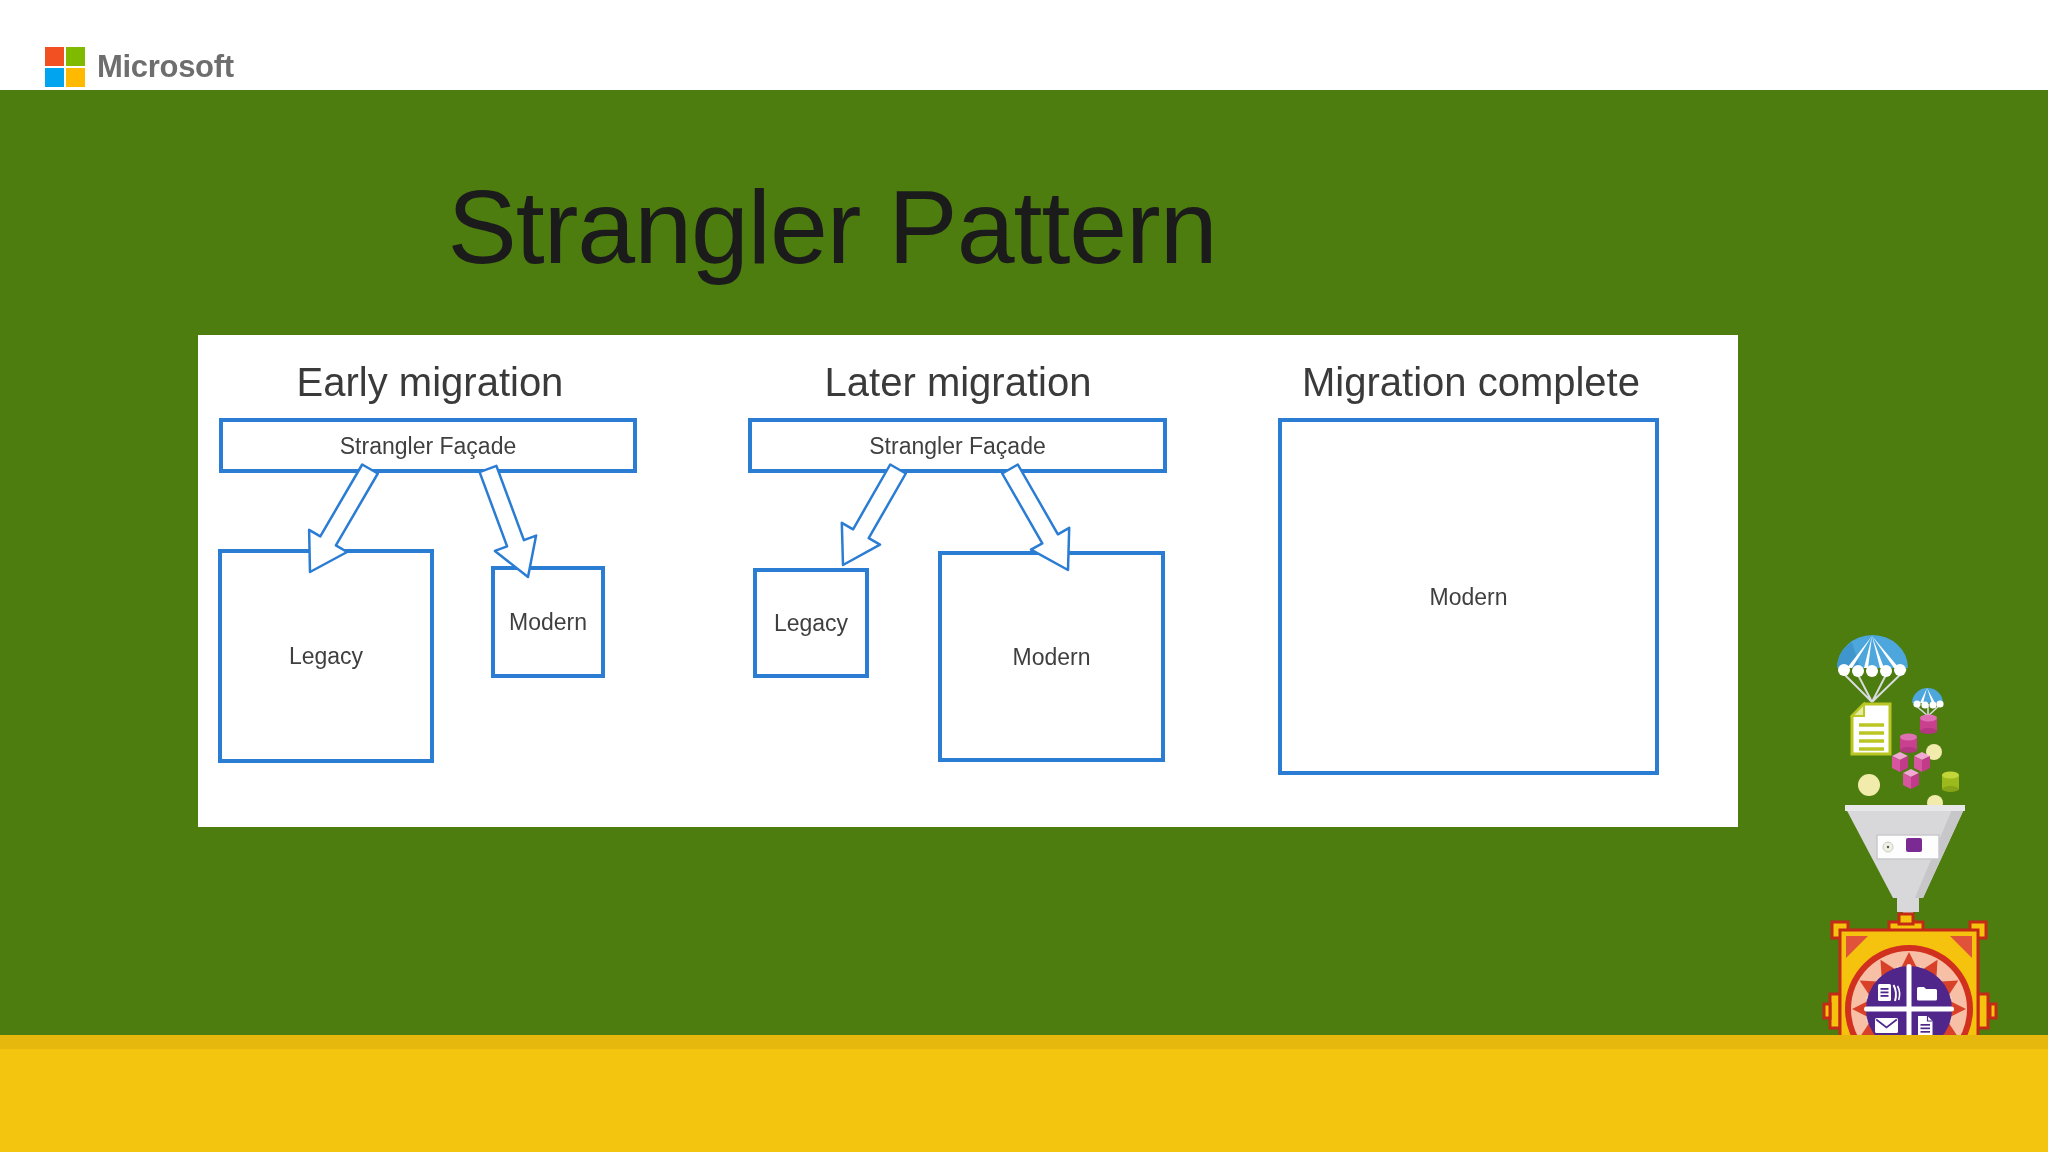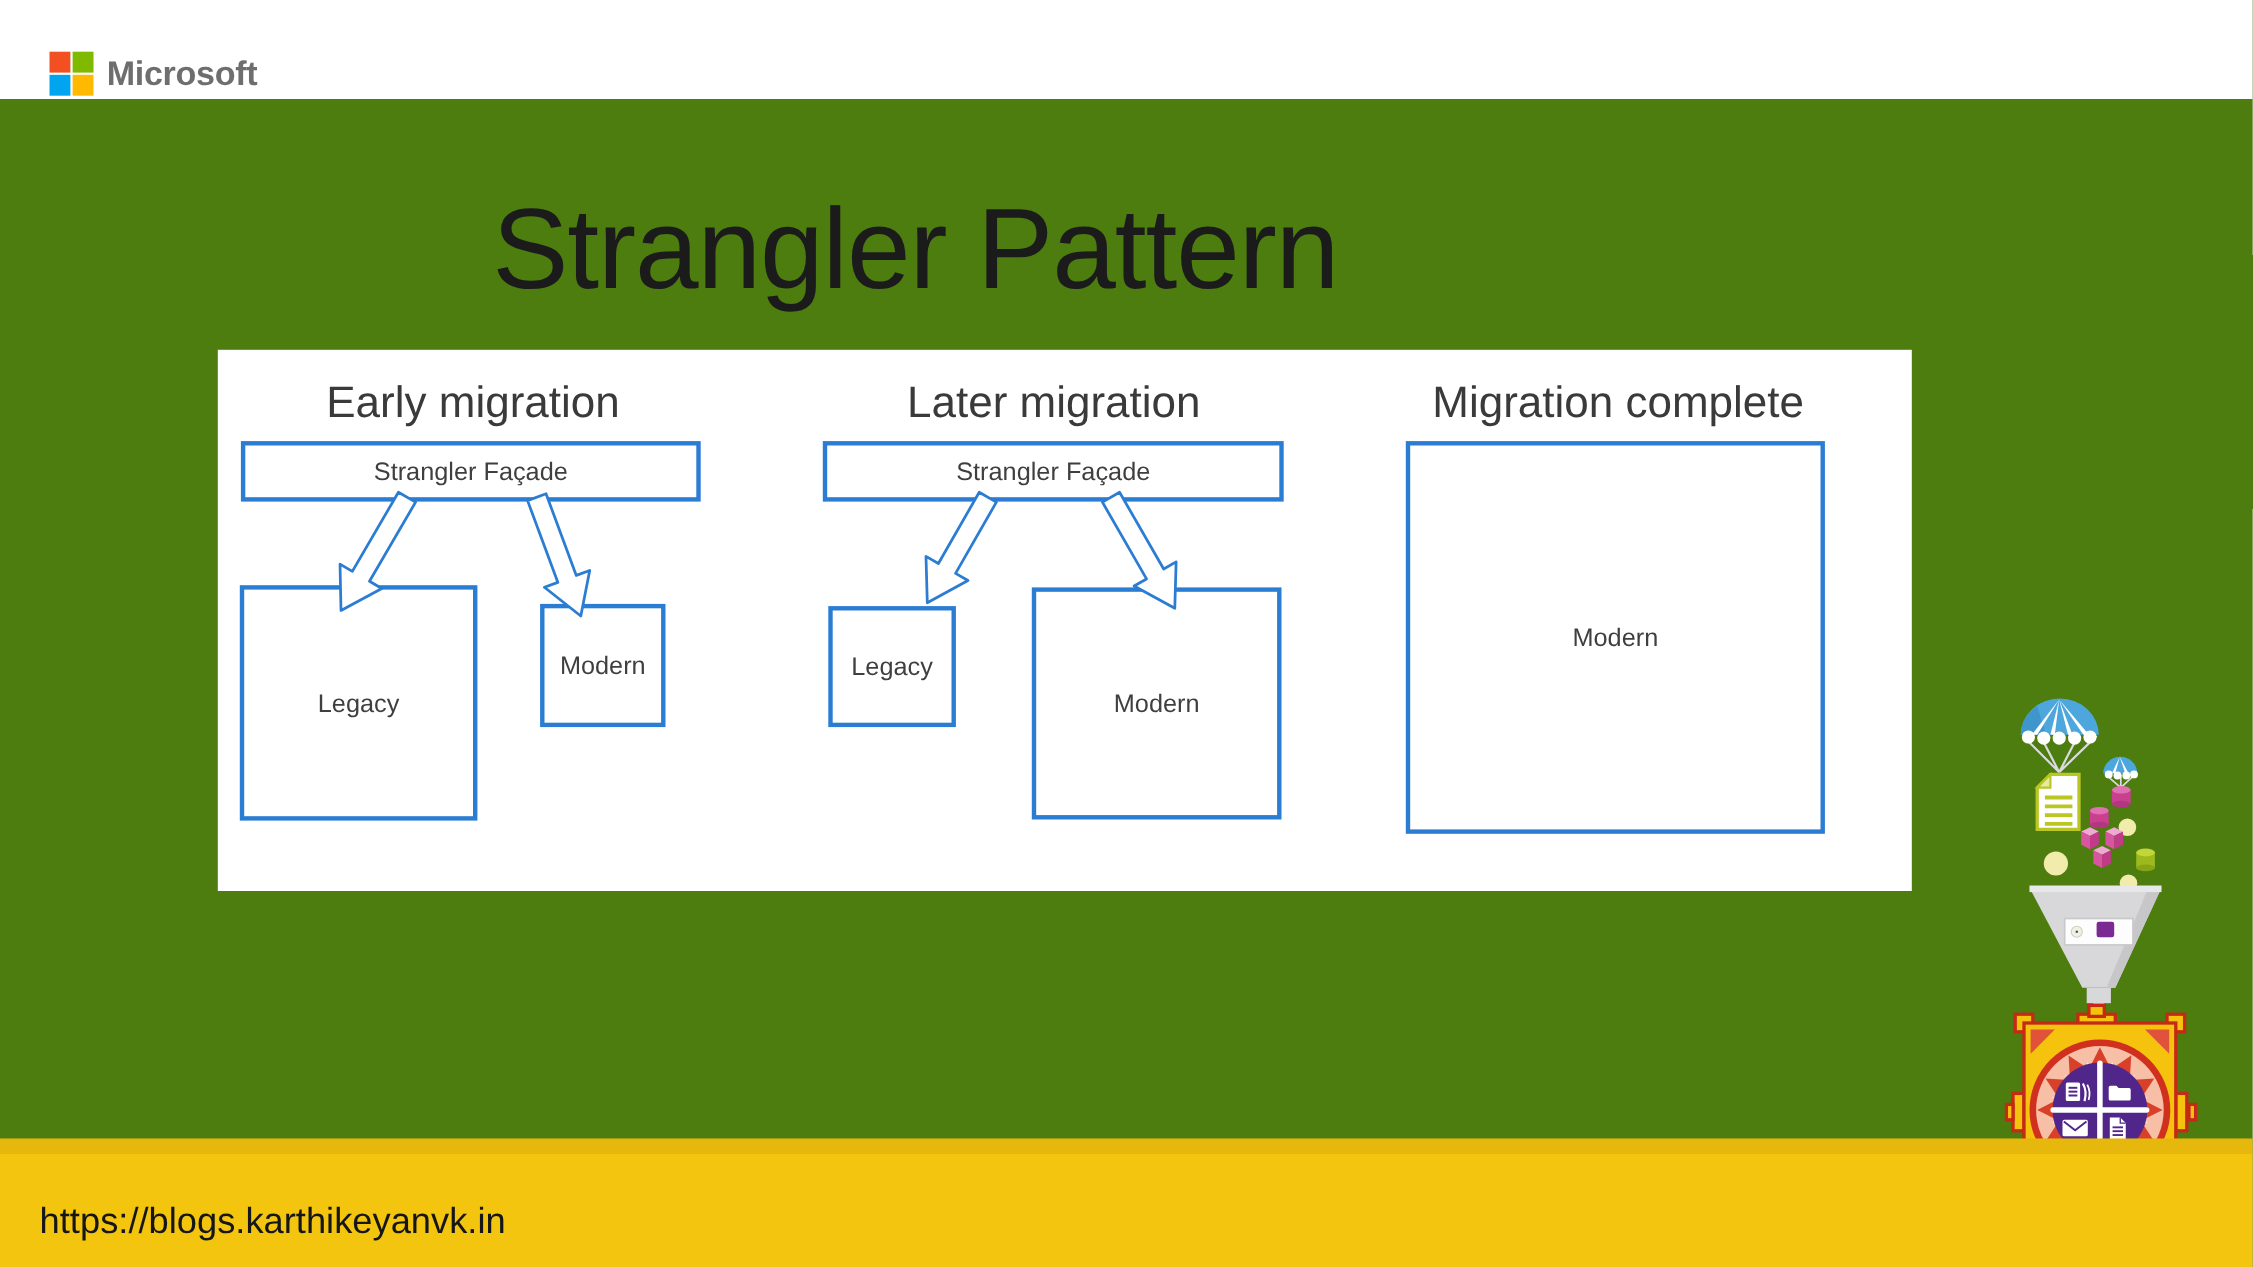"Early migration" .panel { top: 318px -> 335px }
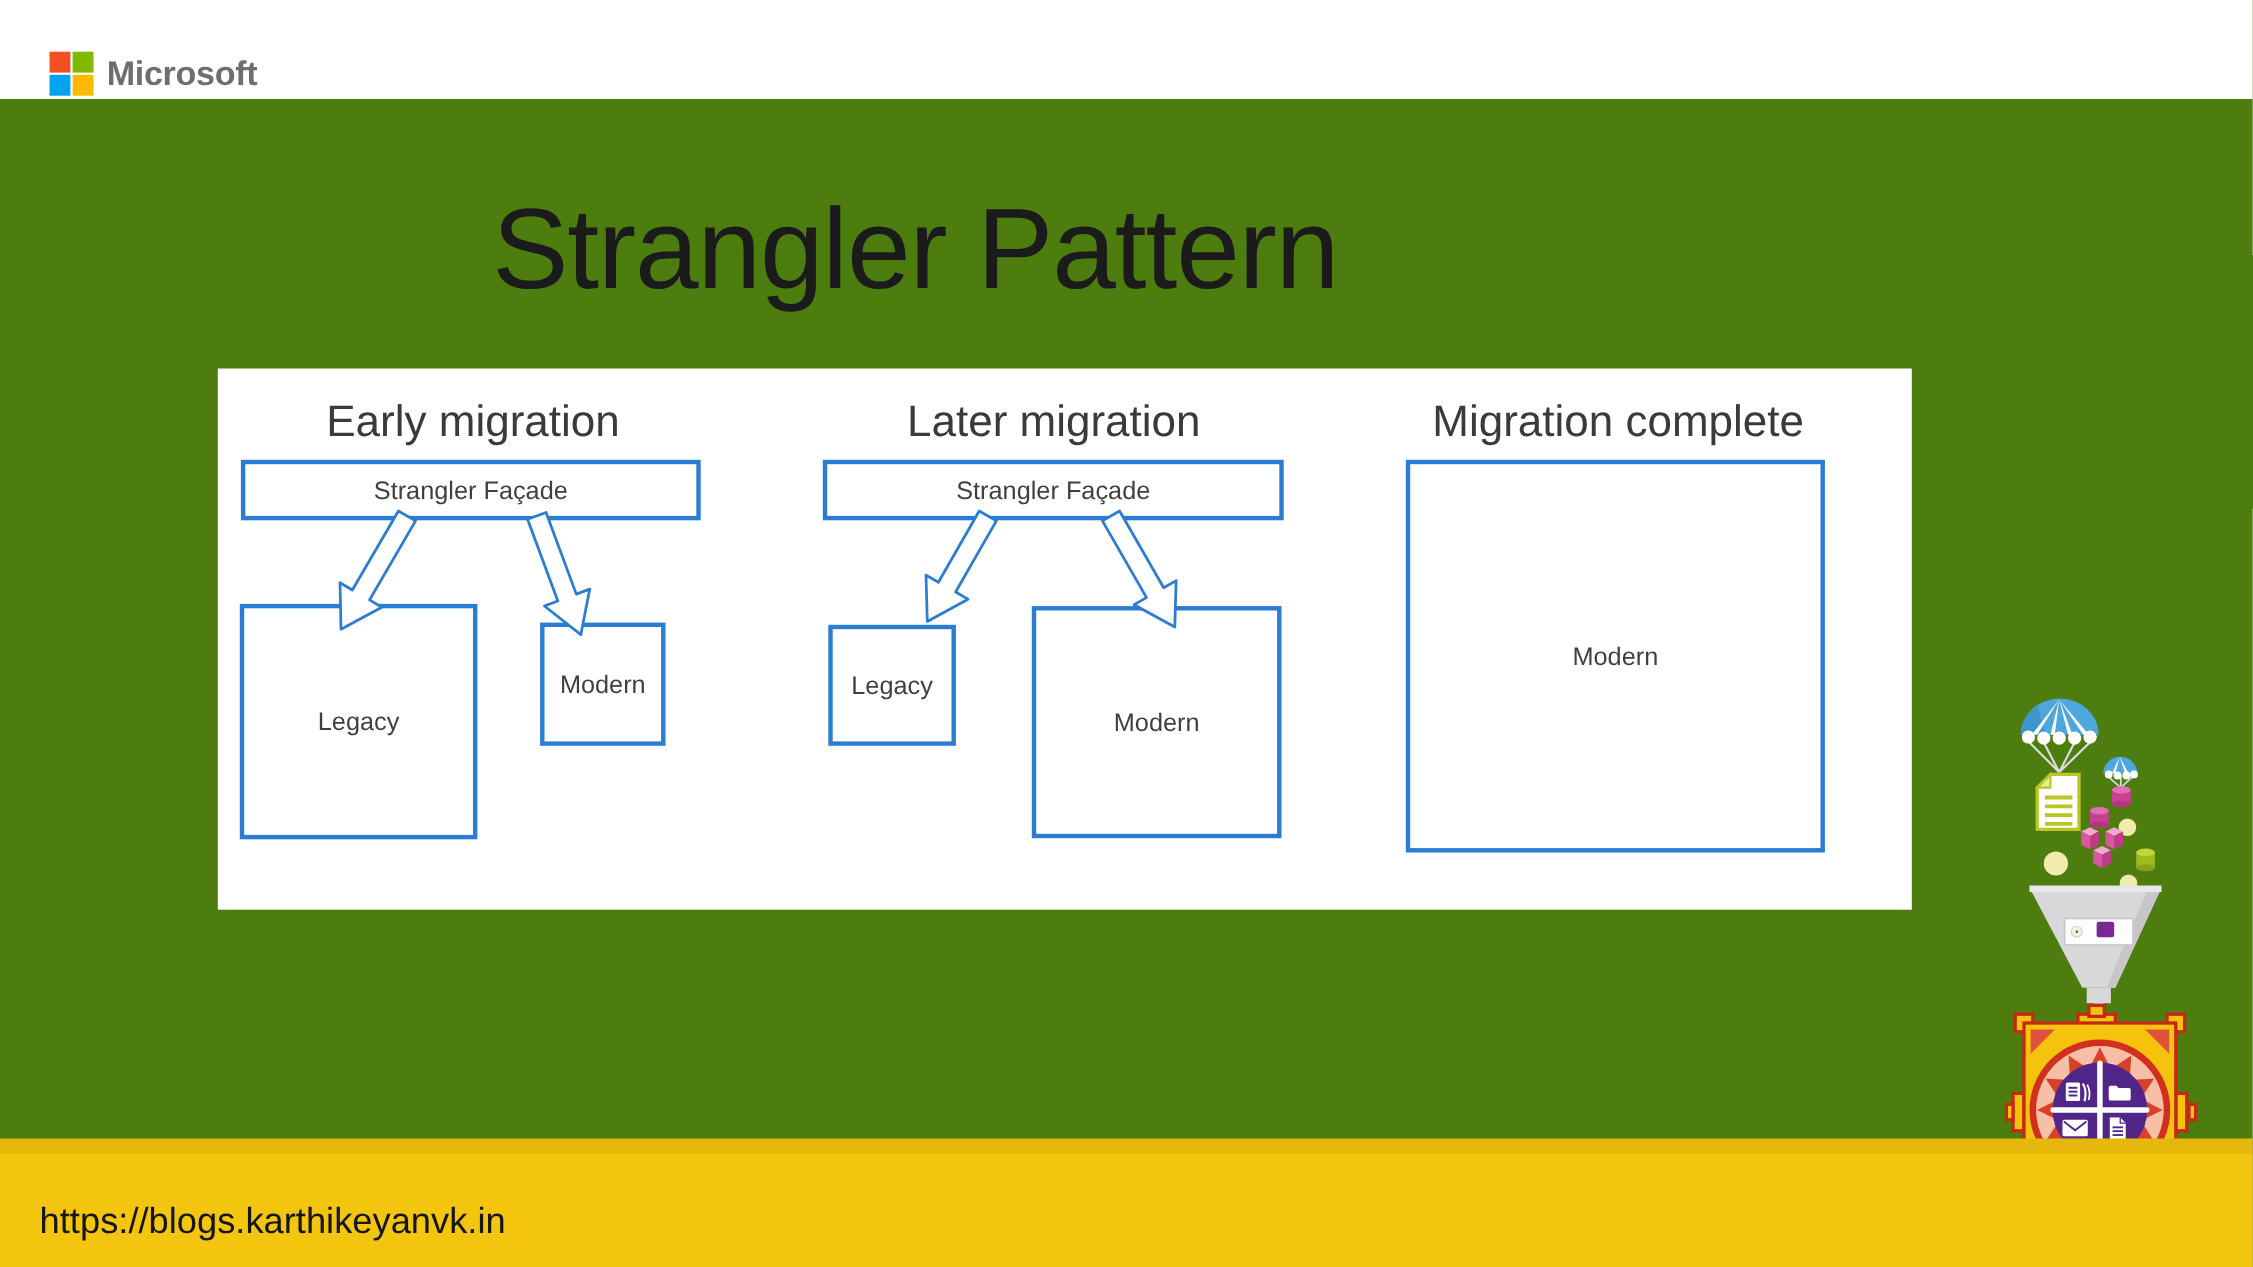"https://blogs.karthikeyanvk.in" div.url { html: <div>https://blogs.karthikeyanvk.in</div> -> none }
